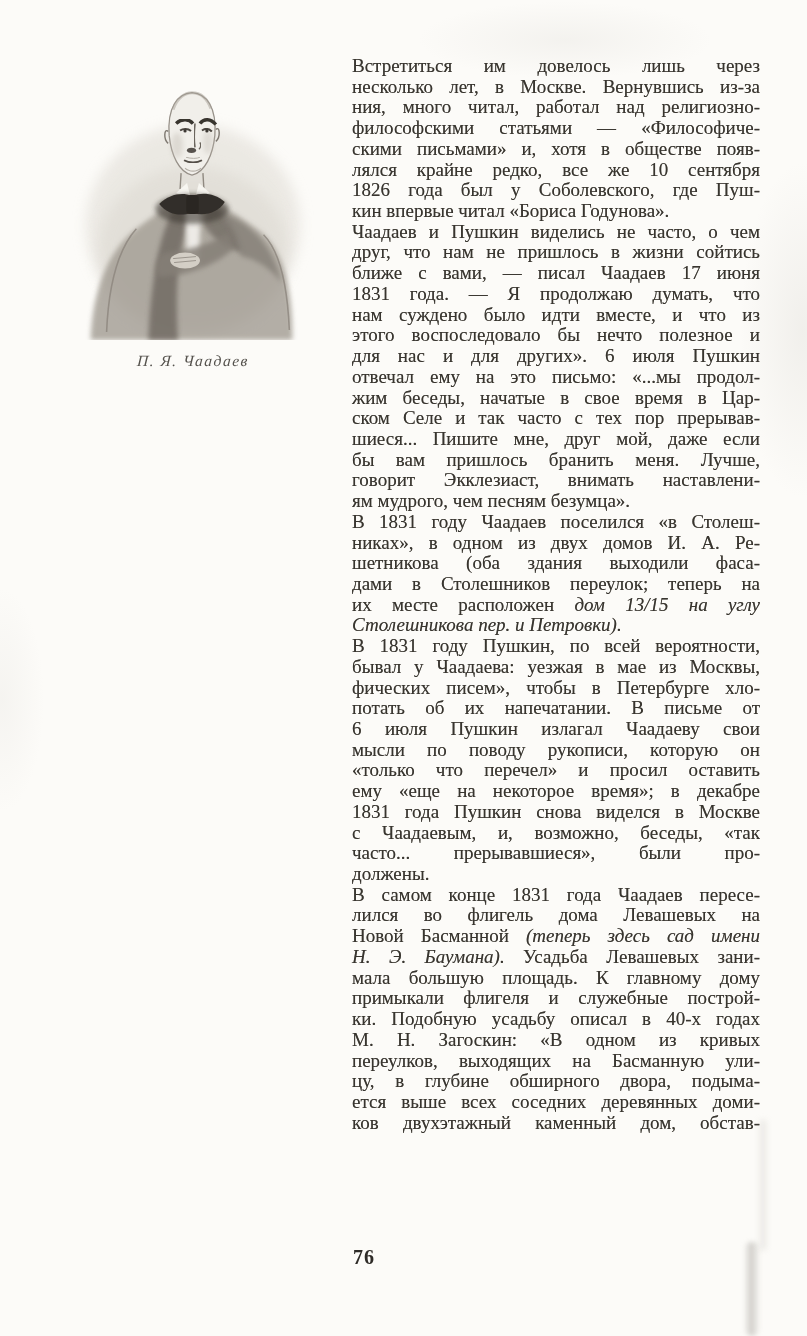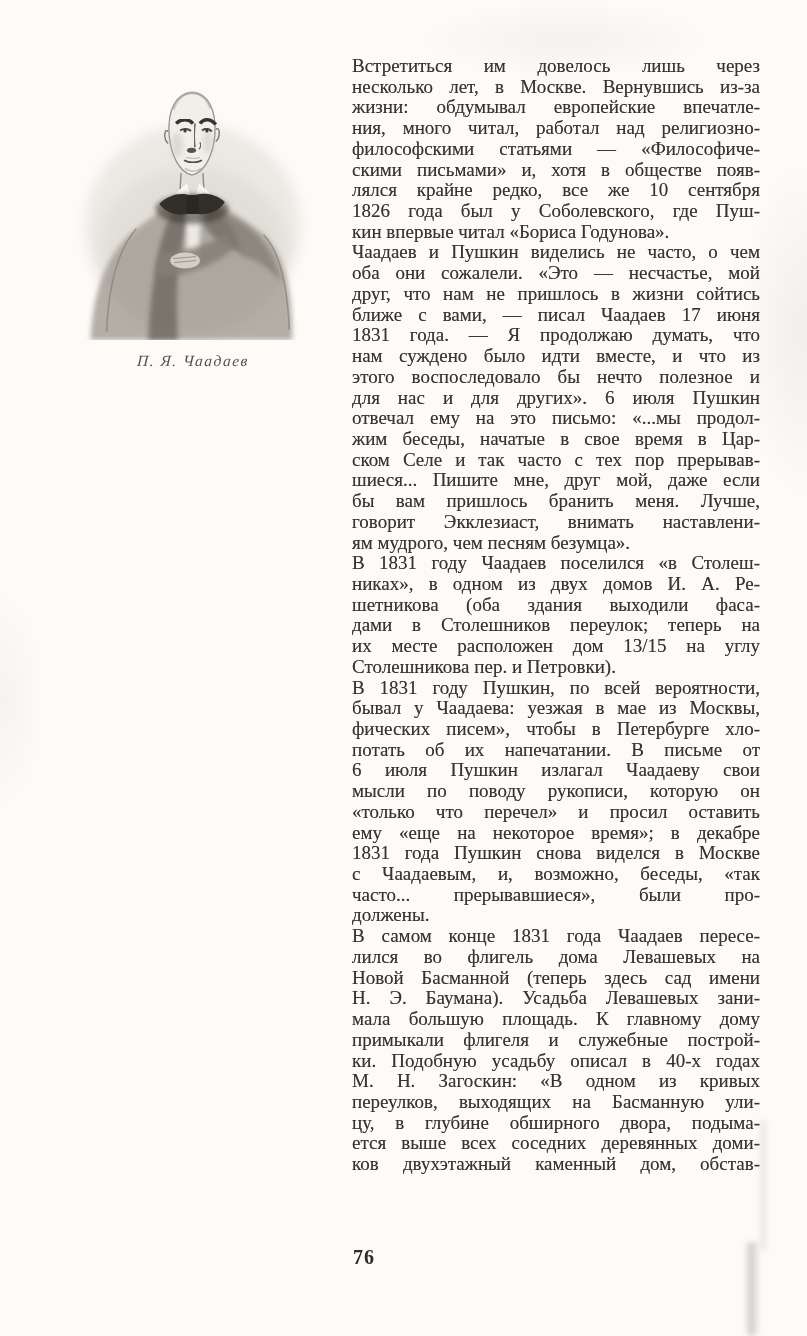"жизни: обдумывал европейские впечатле-" div.line { html: <div><span>жизни: обдумывал европейские впечатле-</span></div> -> none }
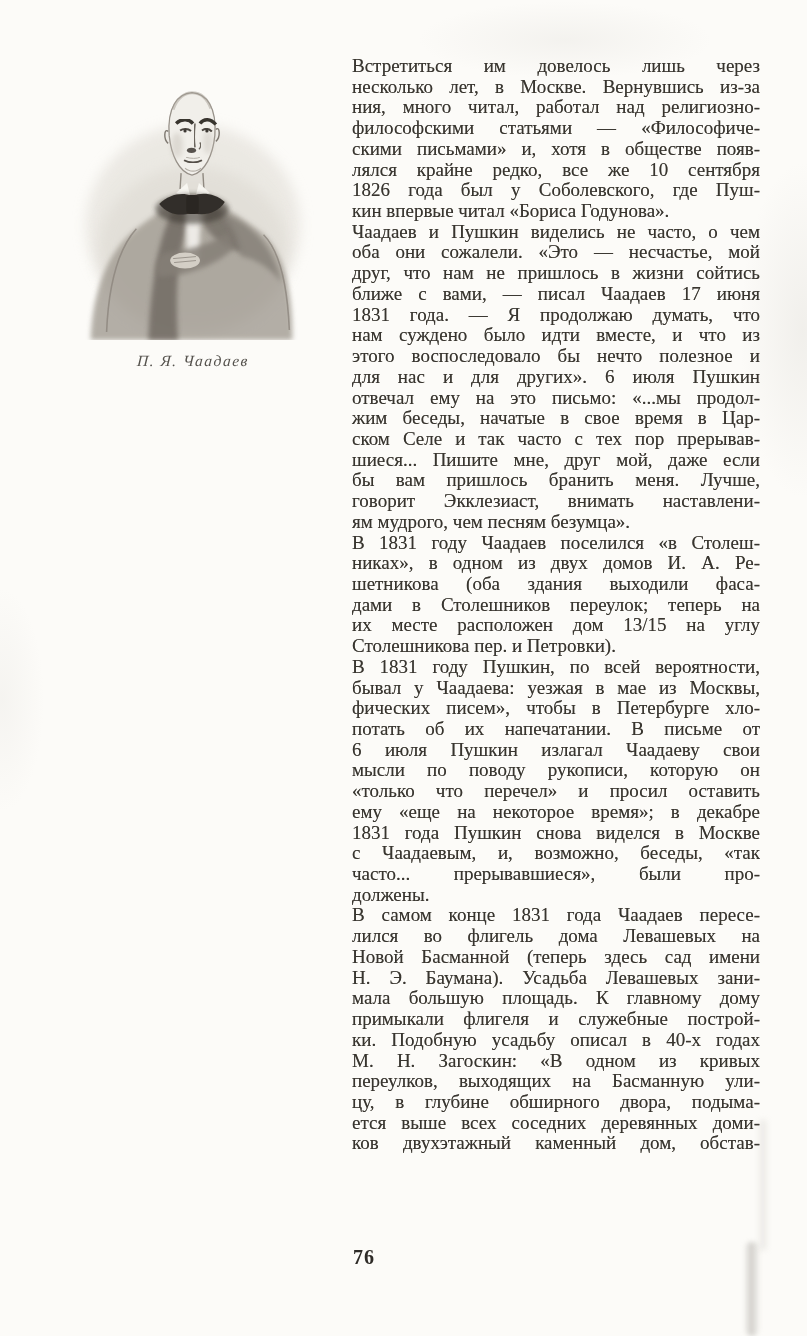"оба они сожалели. «Это —" div.line { html: <div><span>оба они сожалели. «Это — несчастье, мой</span></div> -> none }
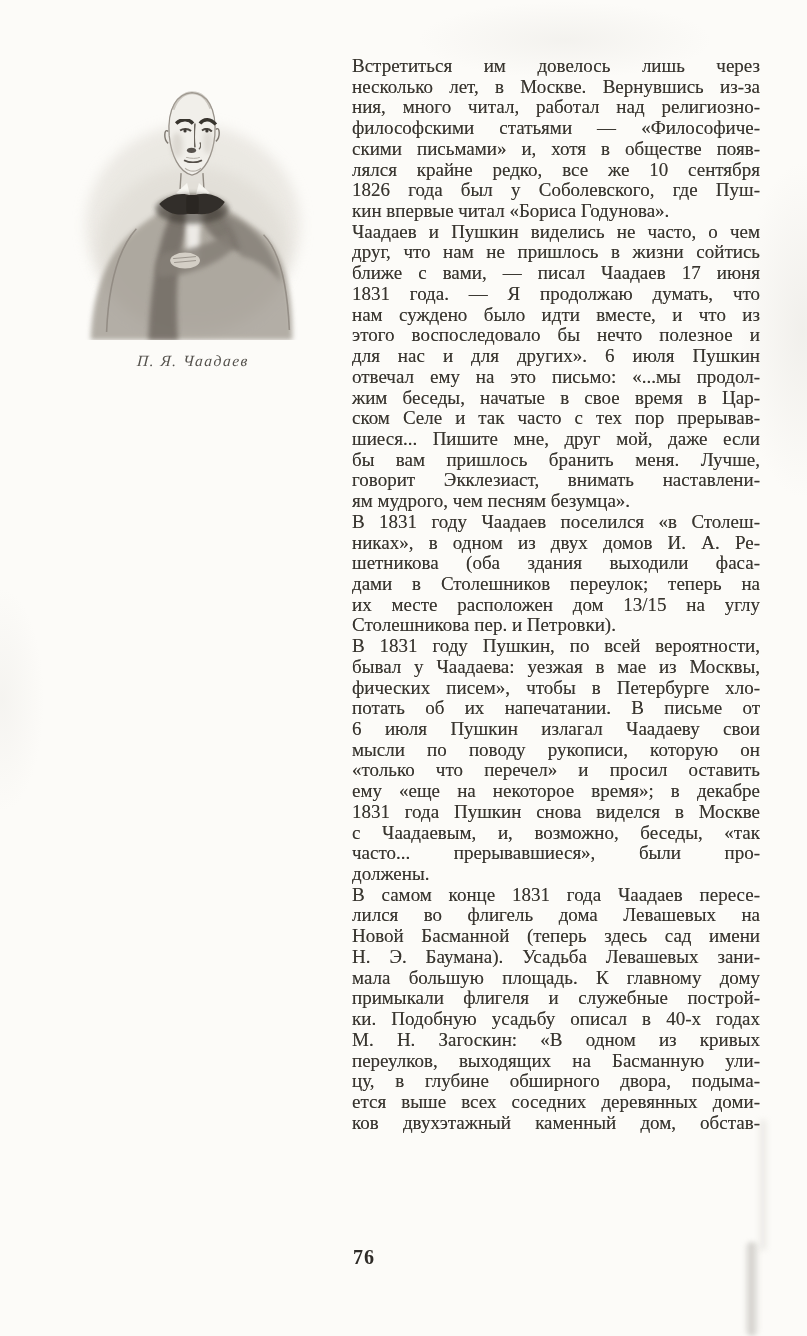"дом 13/15 на углу" .it { font-style: none -> italic }
